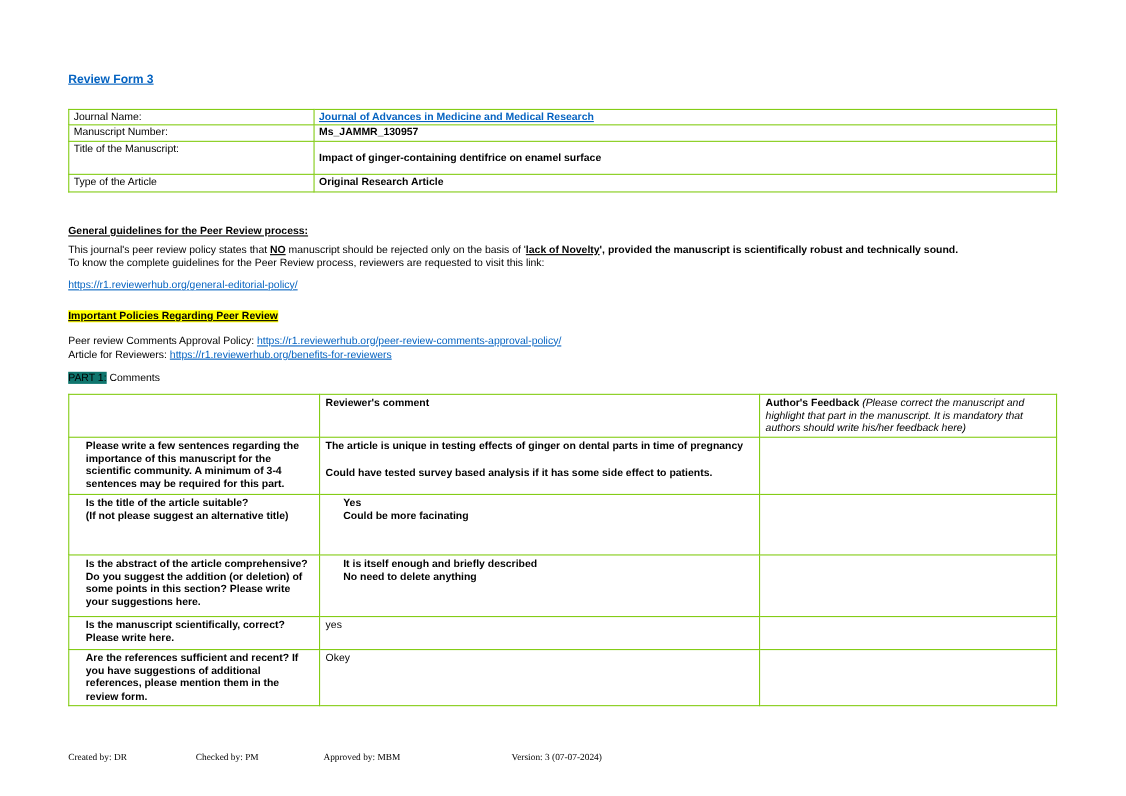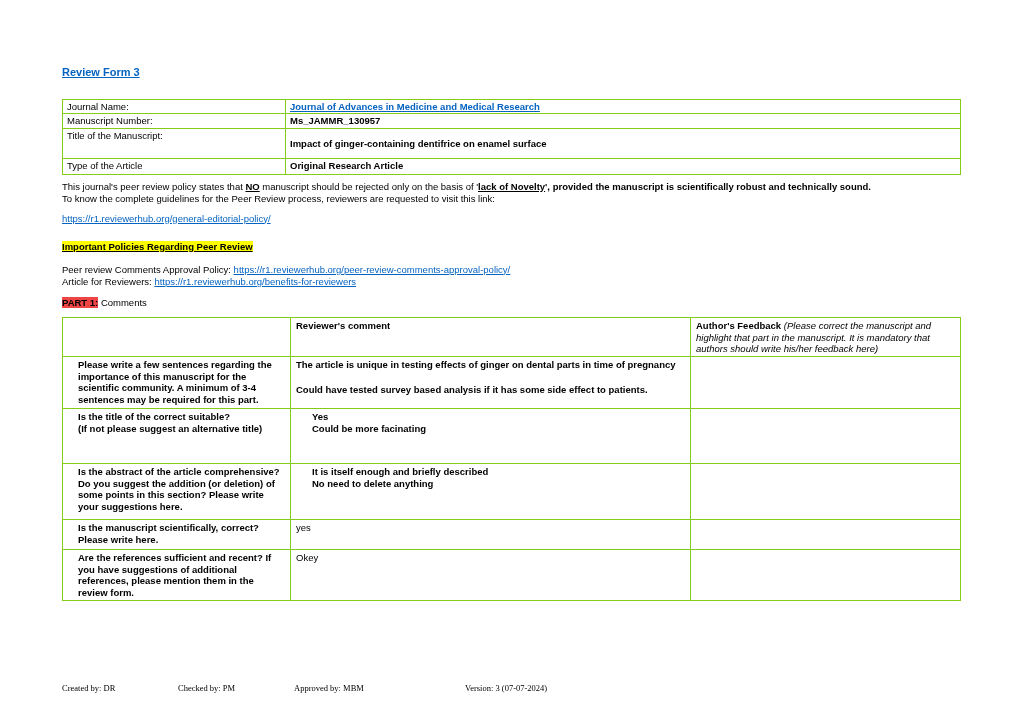"General guidelines for the Peer" div.section-heading { html: none -> <div>General guidelines for the Peer Review process:</div> }
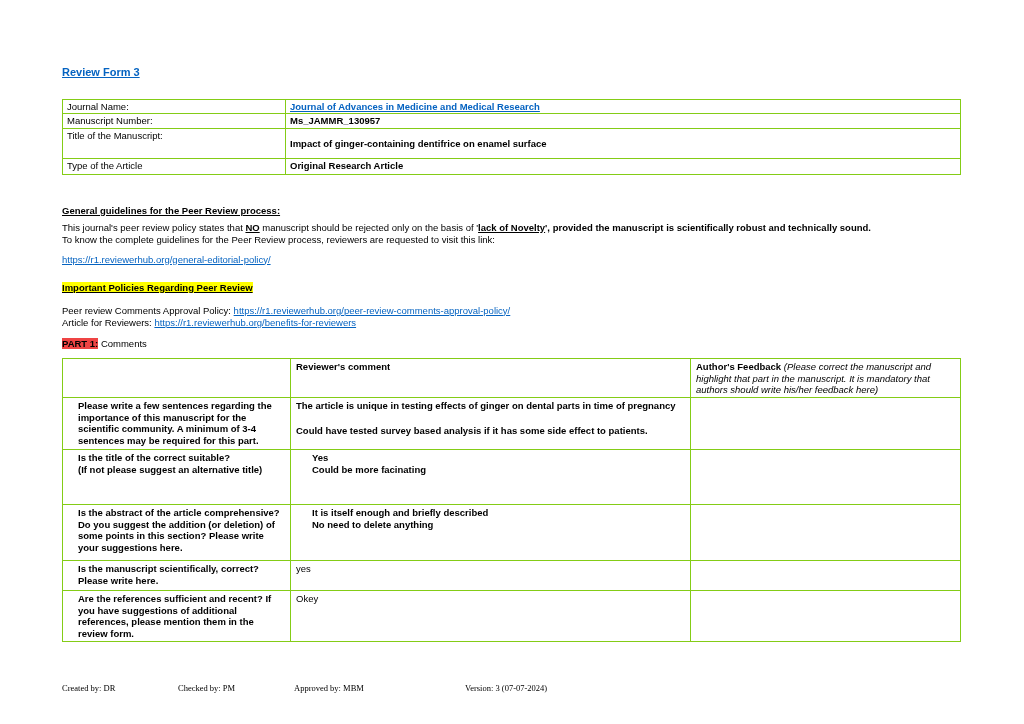"PART 1:" .part-badge { background: #ef4444 -> #0f766e; font-weight: bold -> normal }
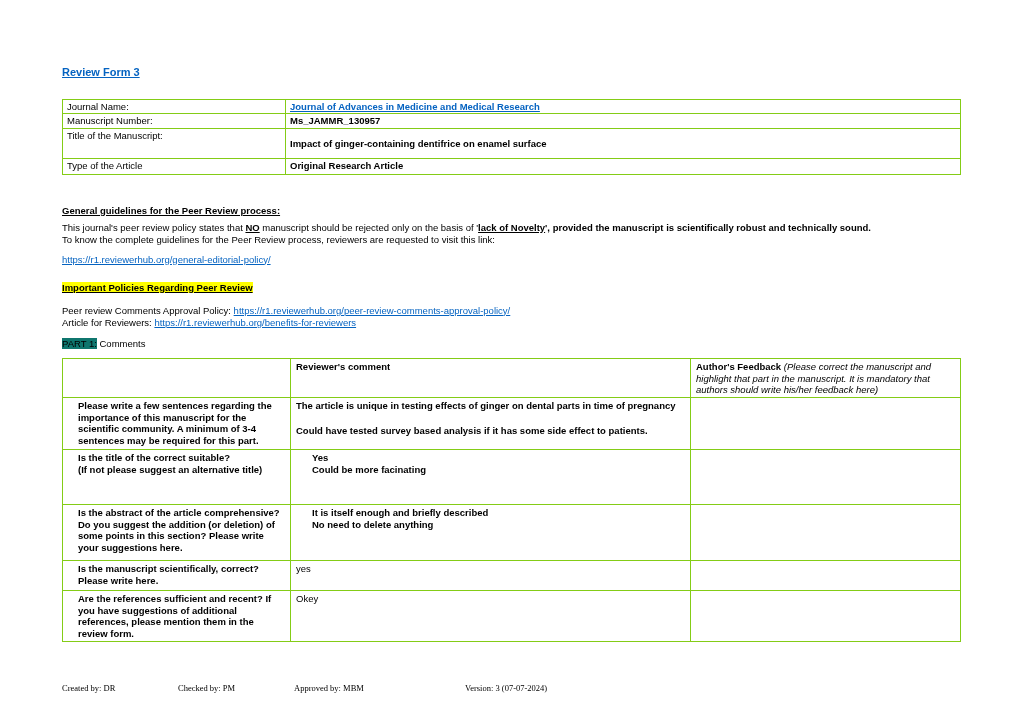"Is the title of the" div { text: correct -> article }
